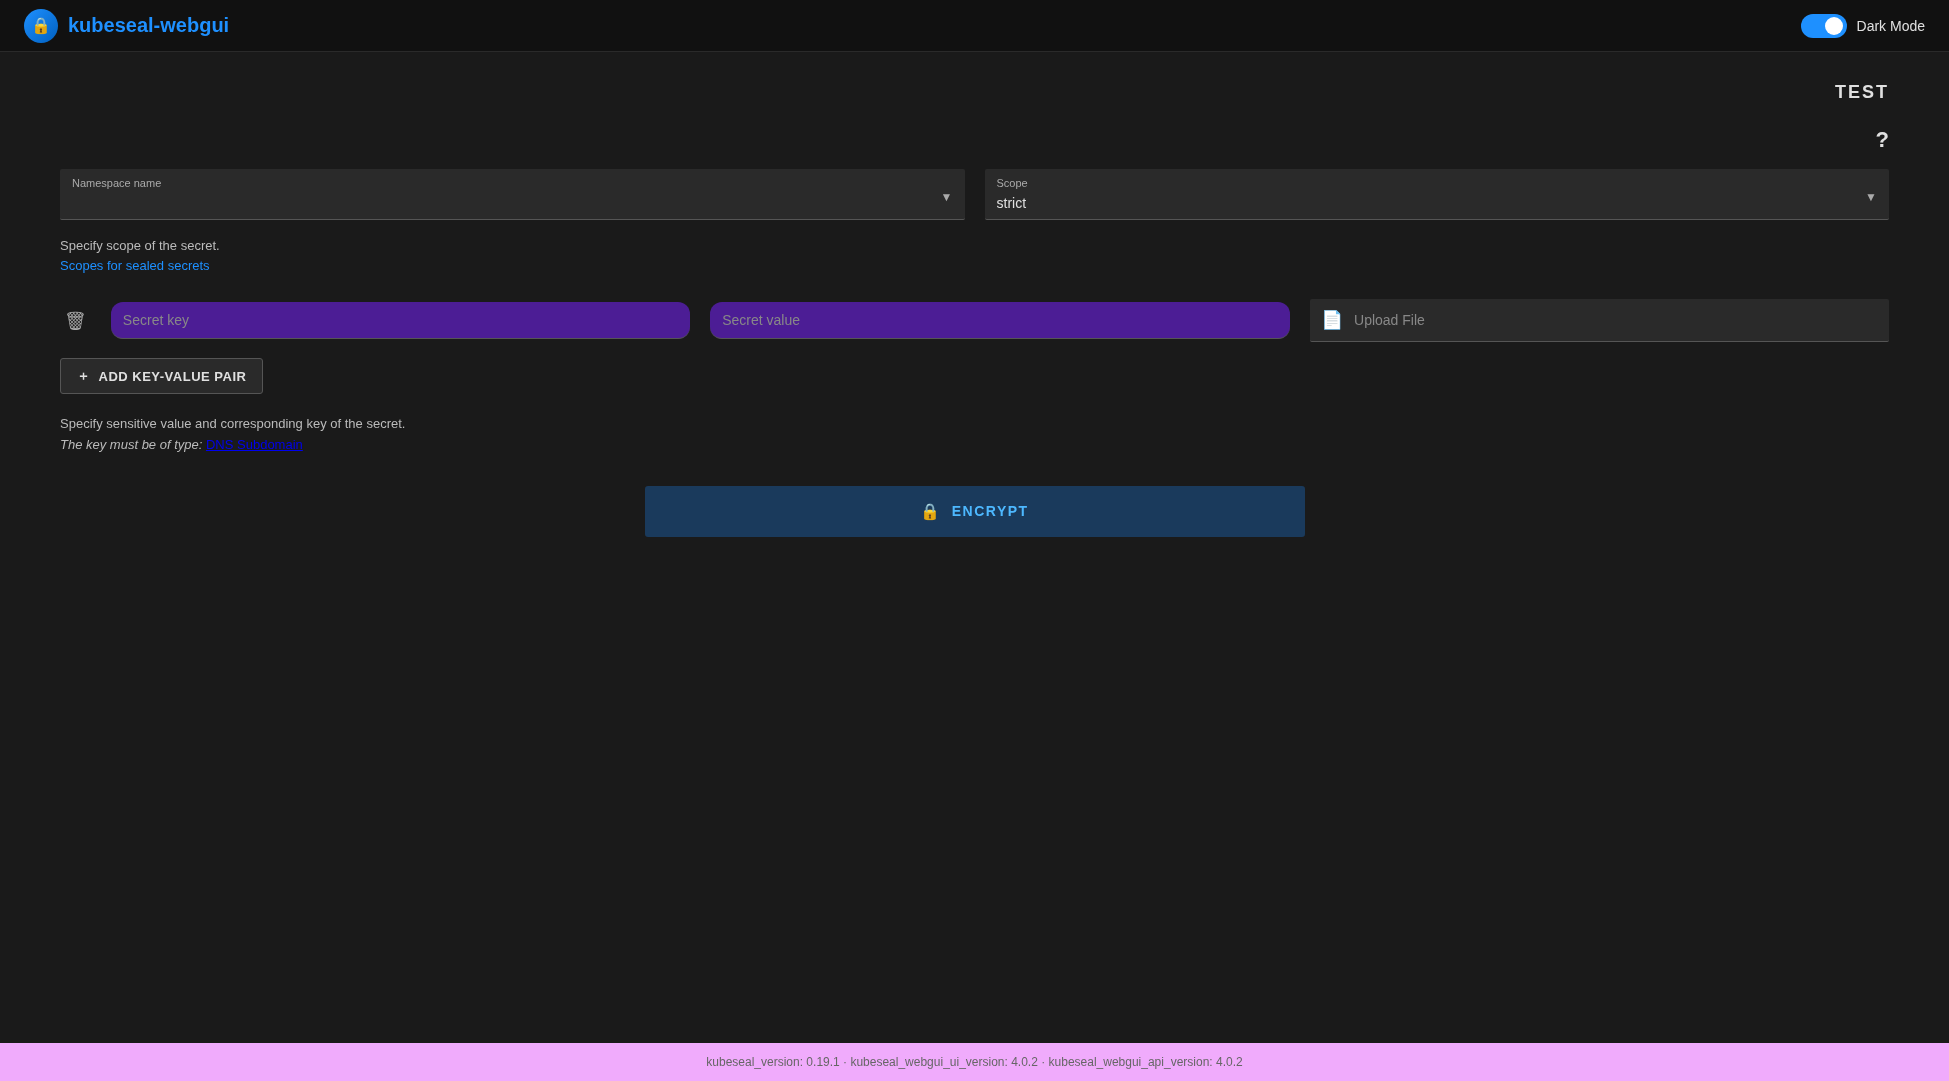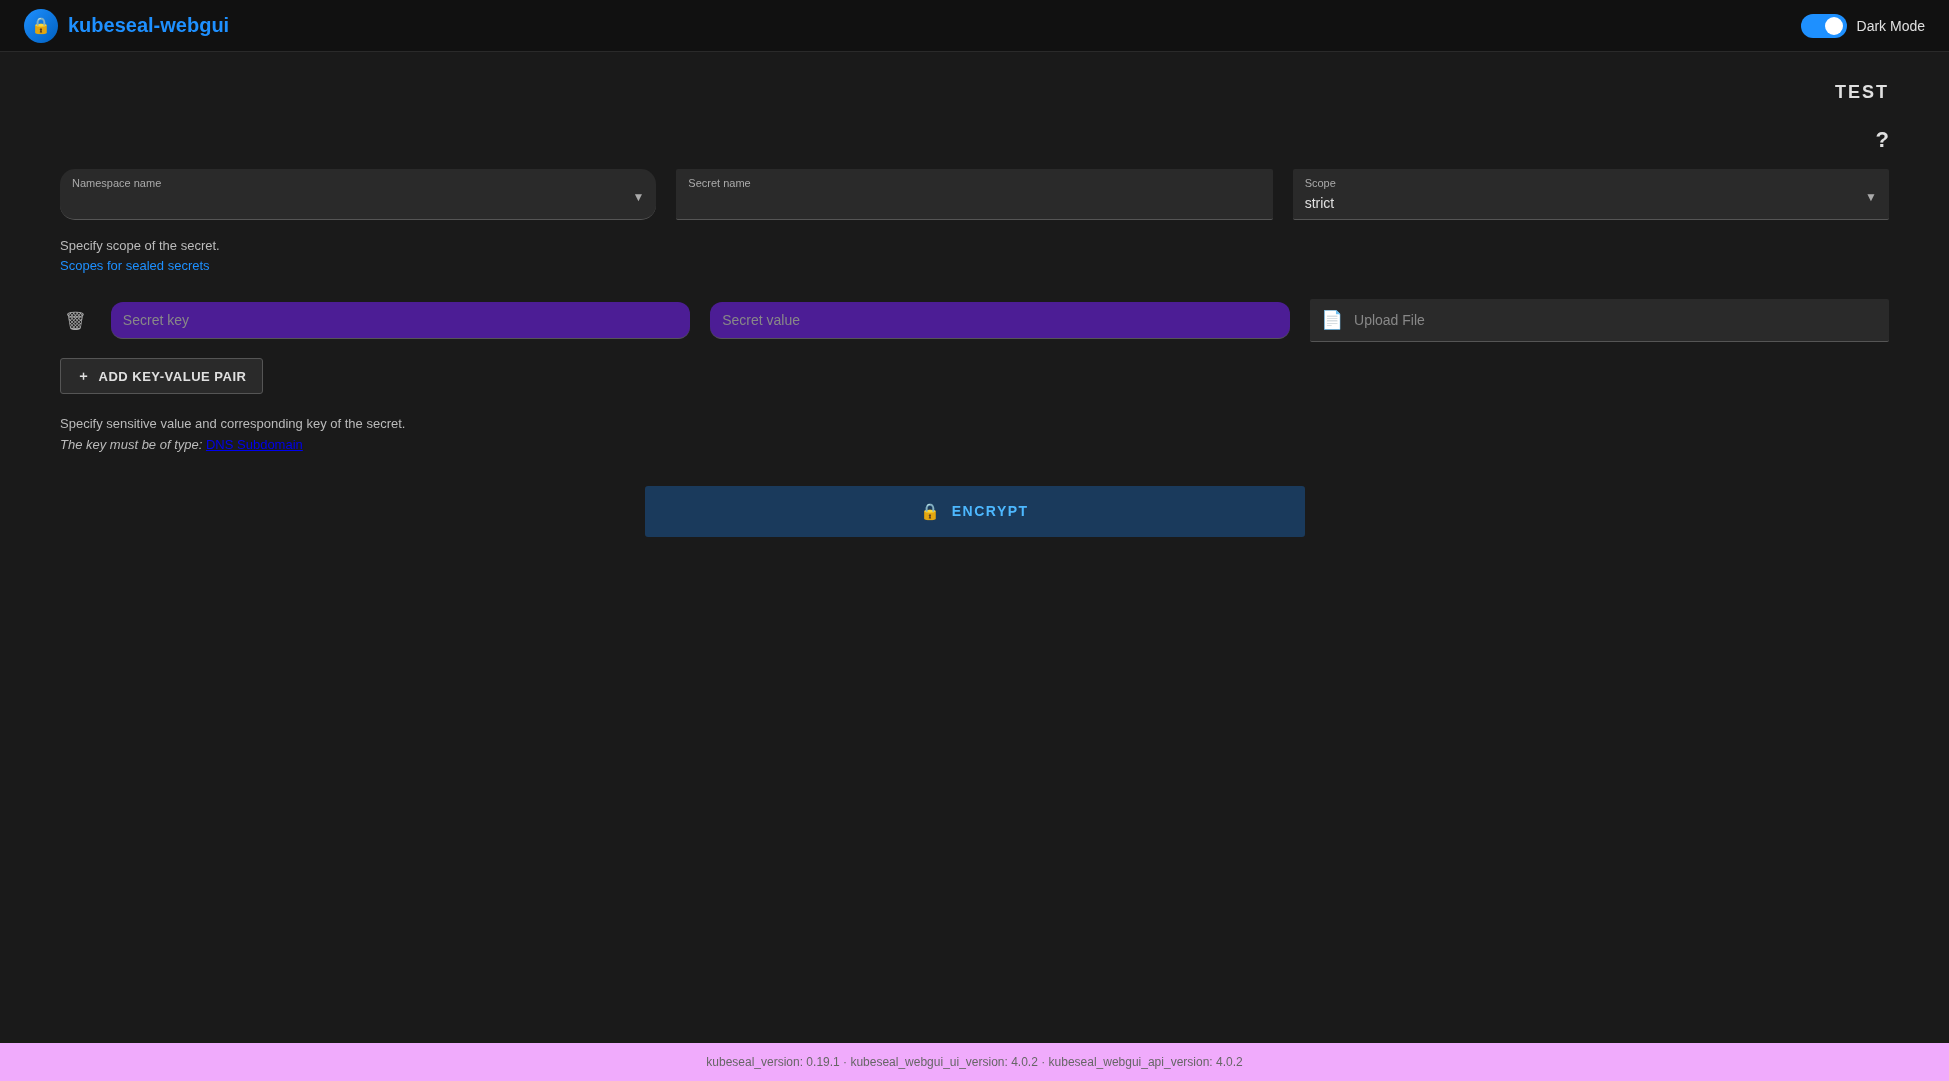"Namespace name" .namespace-select-wrap { border-radius: 15px -> none }
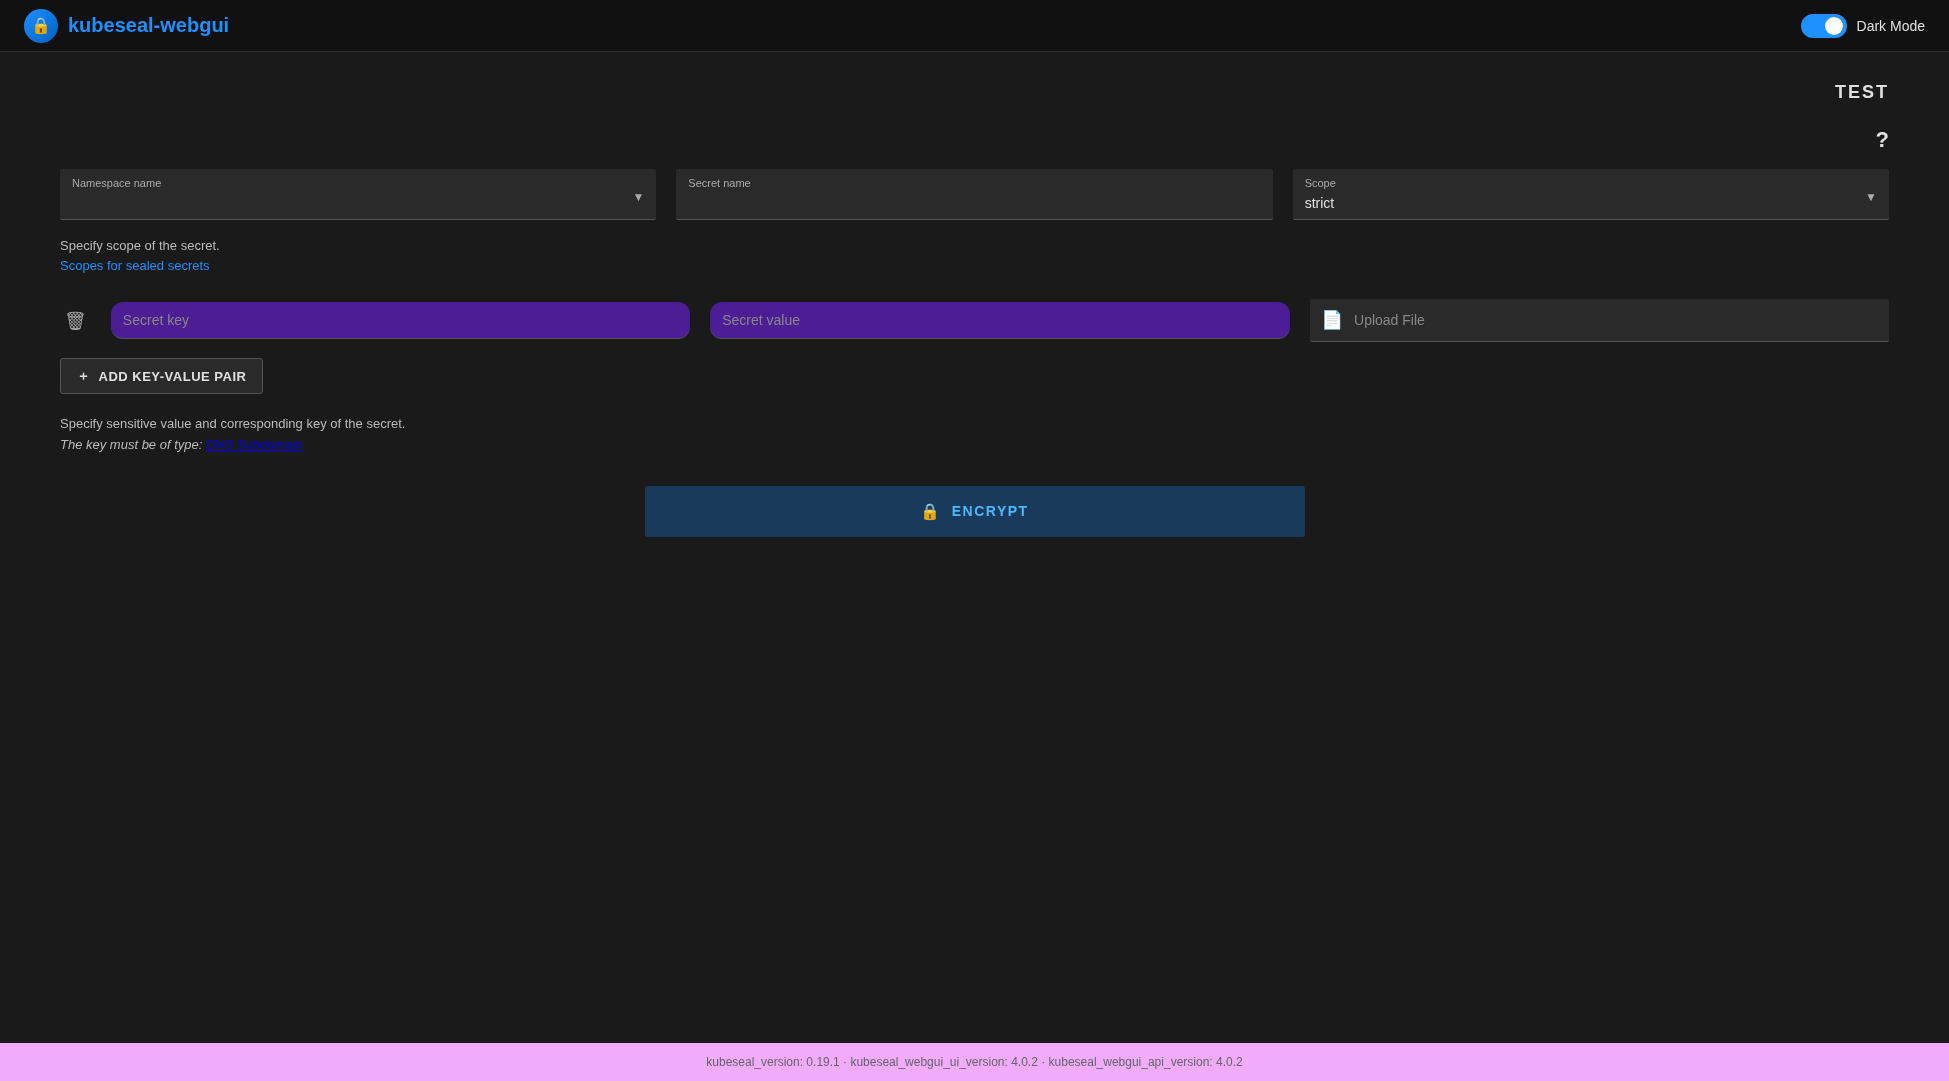"Secret name" div.form-col { html: <div> <div> <label>Secret name</label> <input> </div> </div> -> none }
